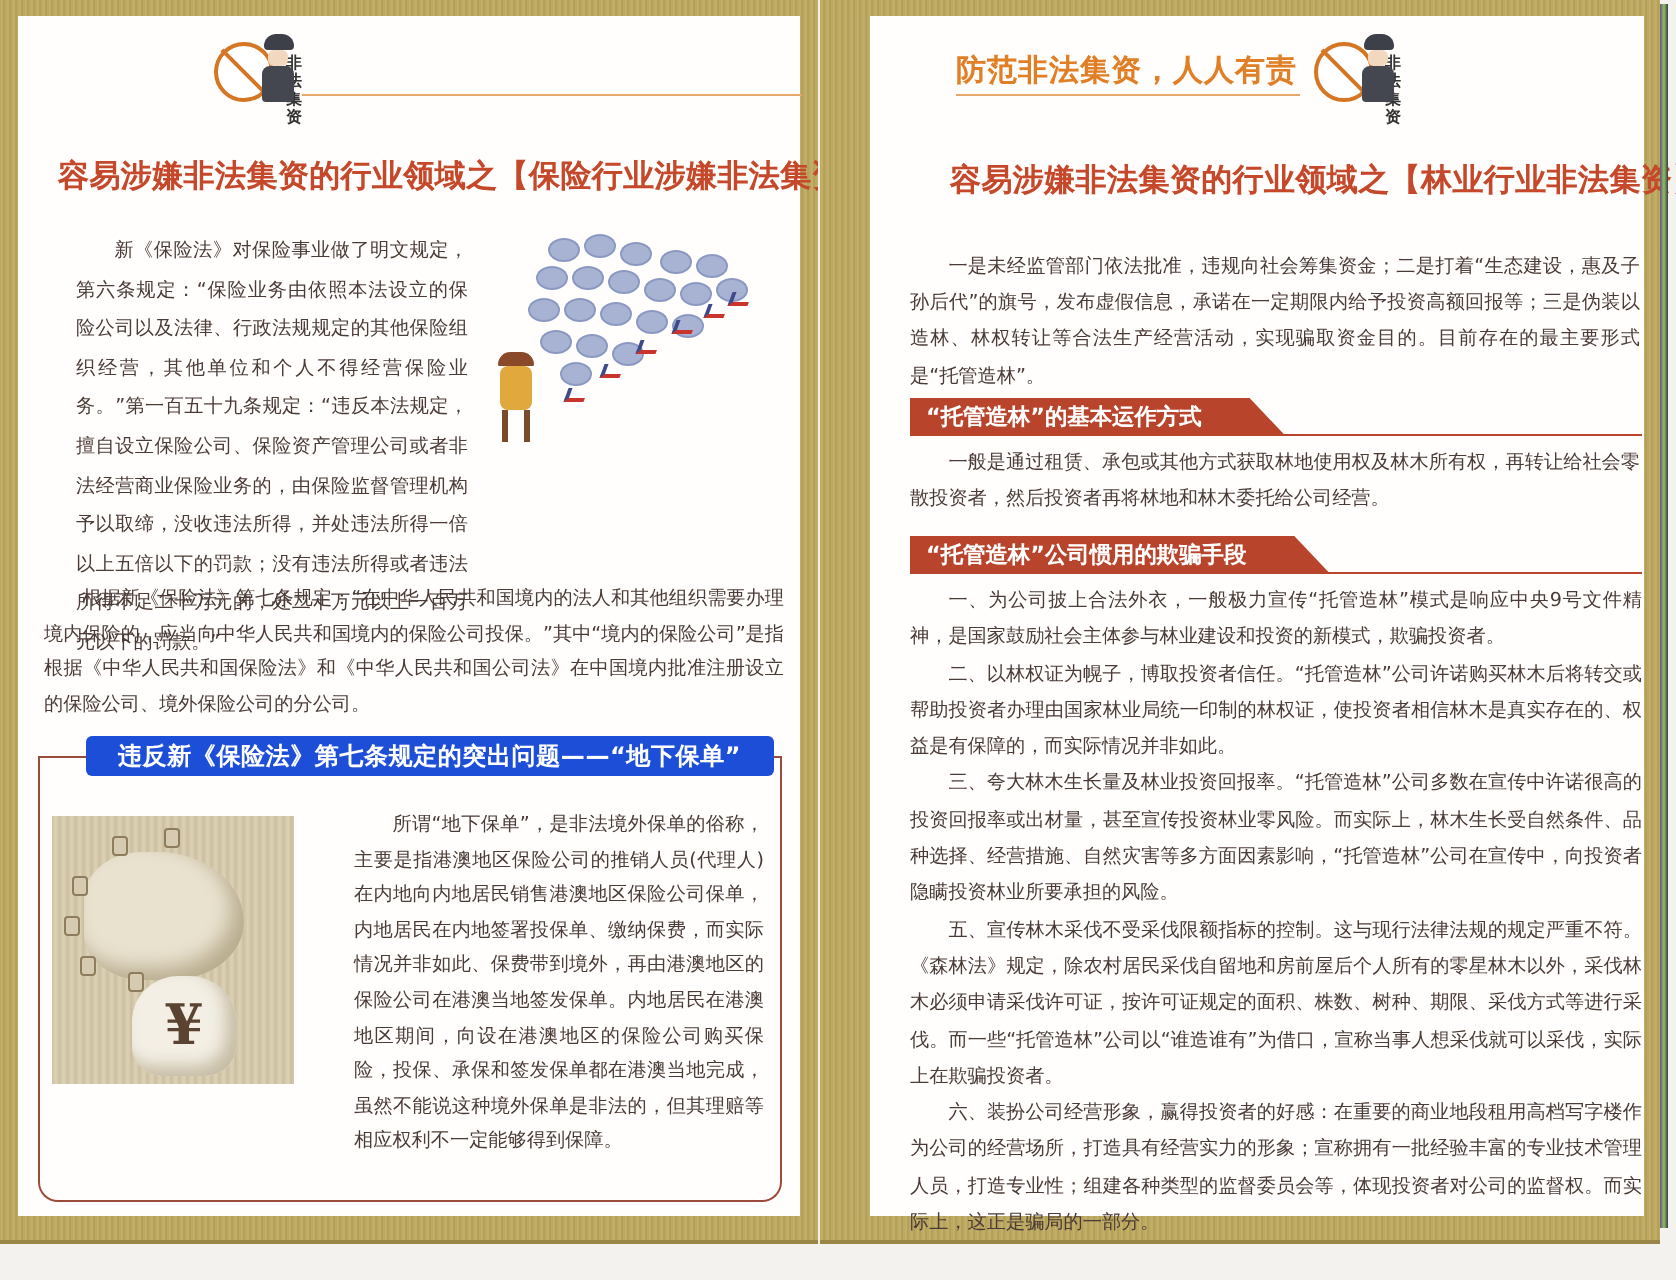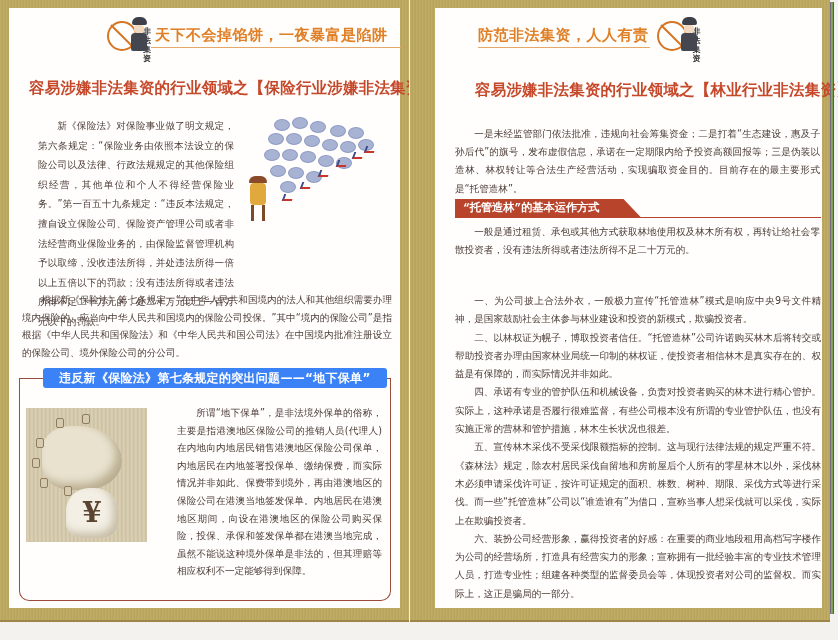"天下不会掉馅饼，一夜暴富是陷阱" div.slogan { html: <div>天下不会掉馅饼，一夜暴富是陷阱</div> -> none }
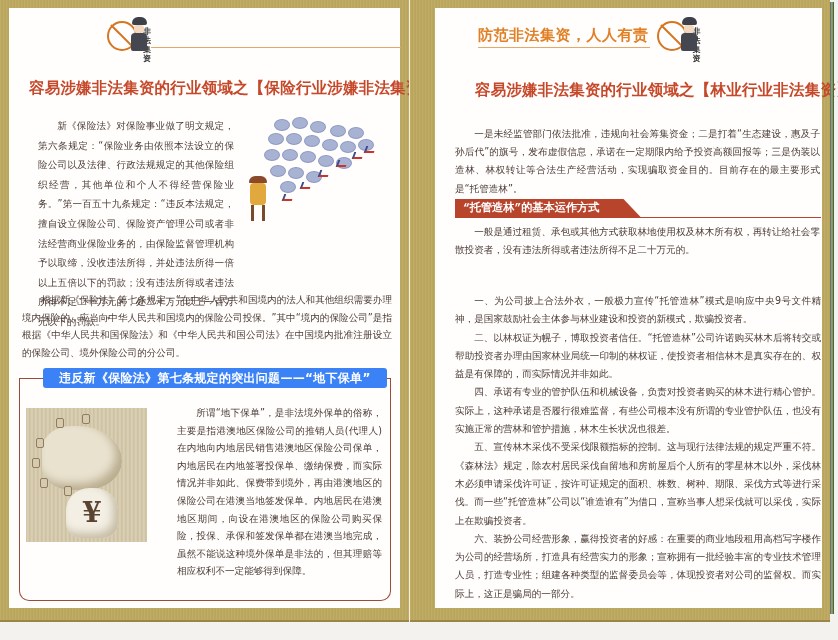"“托管造林”的基本运作方式" .right .sec1 { font-family: Liberation Mono, monospace -> none }
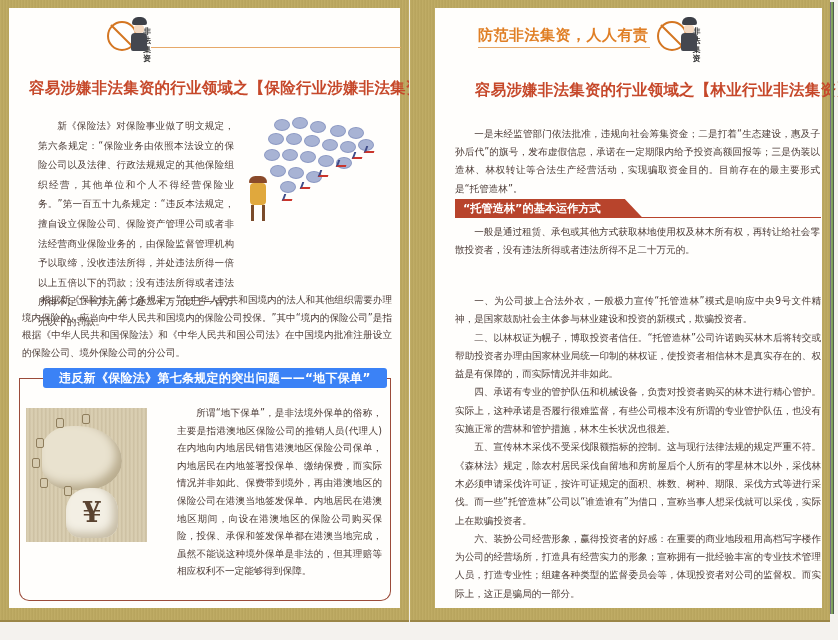"一般是通过租赁、承包或其他方式获取林地使用权及林木所有权，再转让给社会零散投资者" div.para { text: 没有违法所得或者违法所得不足二十万元的 -> 然后投资者再将林地和林木委托给公司经营 }
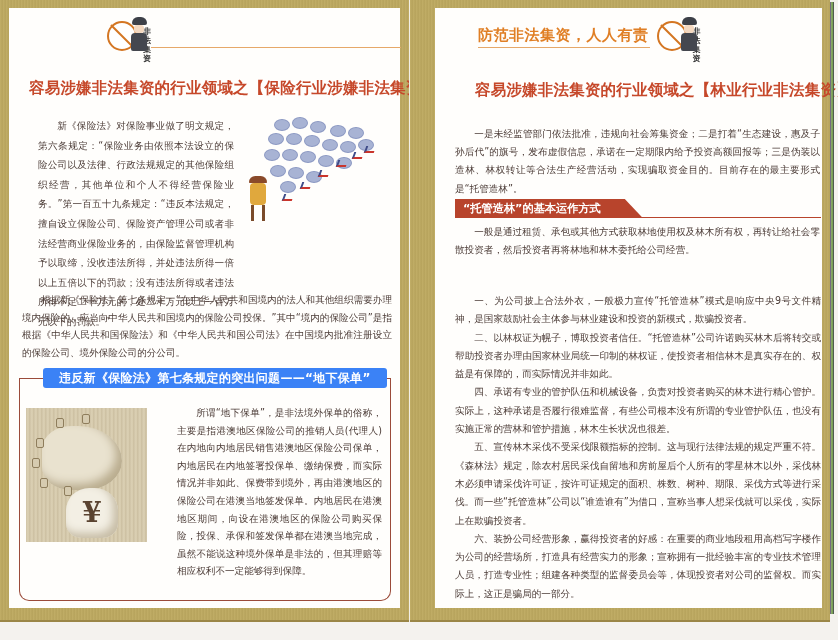"“托管造林”公司惯用的欺骗手段" div.sec-bar { html: none -> <div> <div></div> <div>“托管造林”公司惯用的欺骗手段</div> </div> }
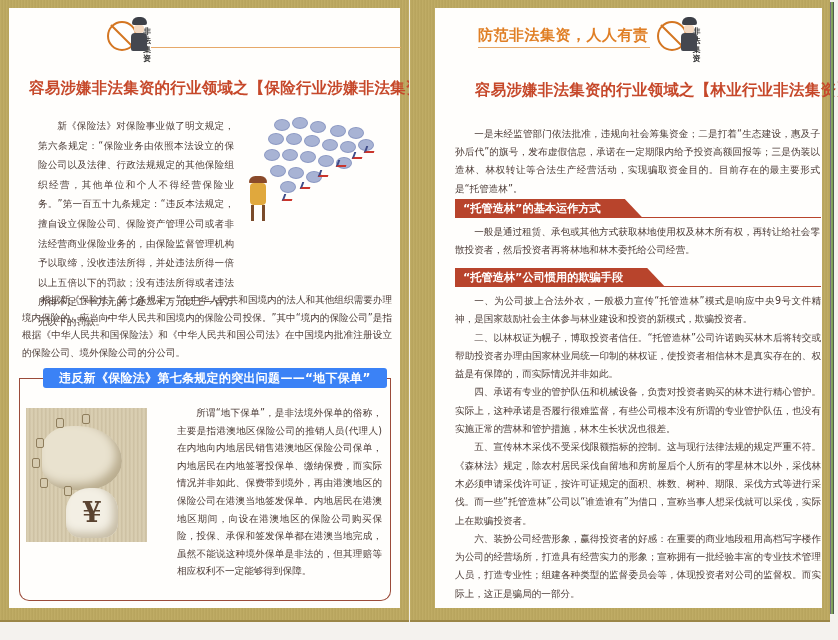"违反新《保险法》第七条规定的突出问题——“地下保单”" .callout-title { background: #3b82f6 -> #1d4ed8 }
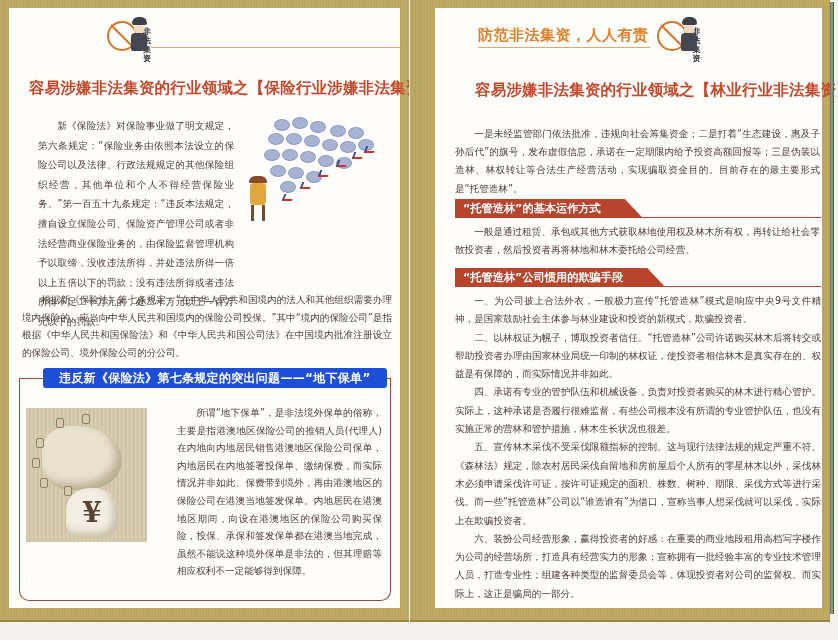"三、夸大林木生长量及林业投资回报率。“托管造林”公司多数在宣传中许诺很高的投资回" p { html: none -> <p>三、夸大林木生长量及林业投资回报率。“托管造林”公司多数在宣传中许诺很高的投资回报率或出材量，甚至宣传投资林业零风险。而实际上，林木生长受自然条件、品种选择、经营措施、自然灾害等多方面因素影响，“托管造林”公司在宣传中，向投资者隐瞒投资林业所要承担的风险。</p> }
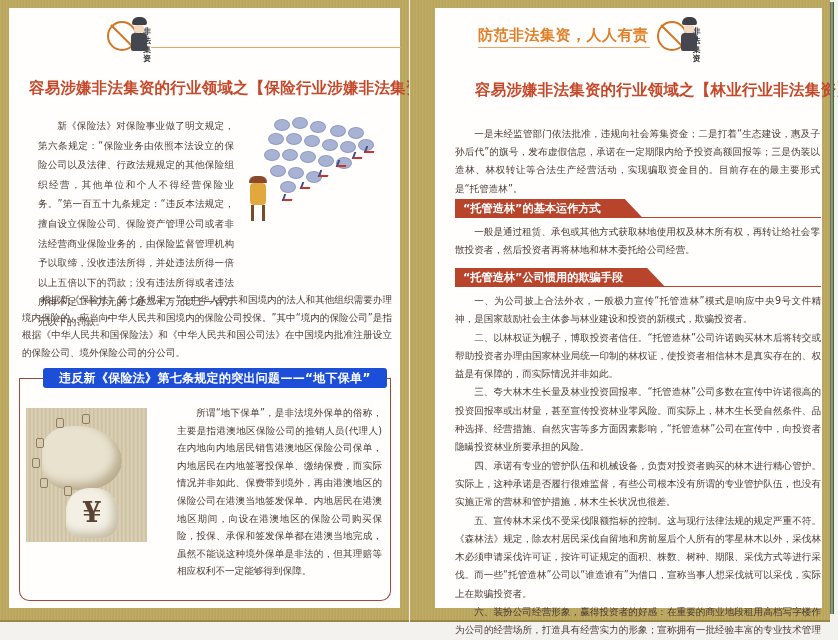"四、承诺有专业的管护队伍和机械设备，负责对投资者购买的林木进行精心管护。实际上，" p { html: <p>四、承诺有专业的管护队伍和机械设备，负责对投资者购买的林木进行精心管护。实际上，这种承诺是否履行很难监督，有些公司根本没有所谓的专业管护队伍，也没有实施正常的营林和管护措施，林木生长状况也很差。</p> -> none }
